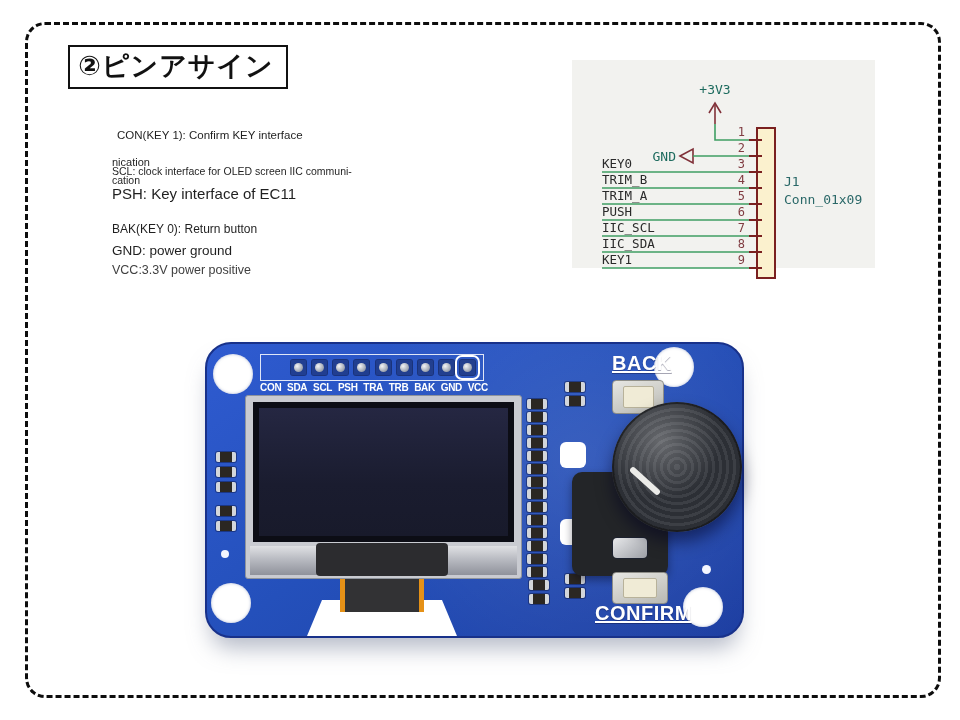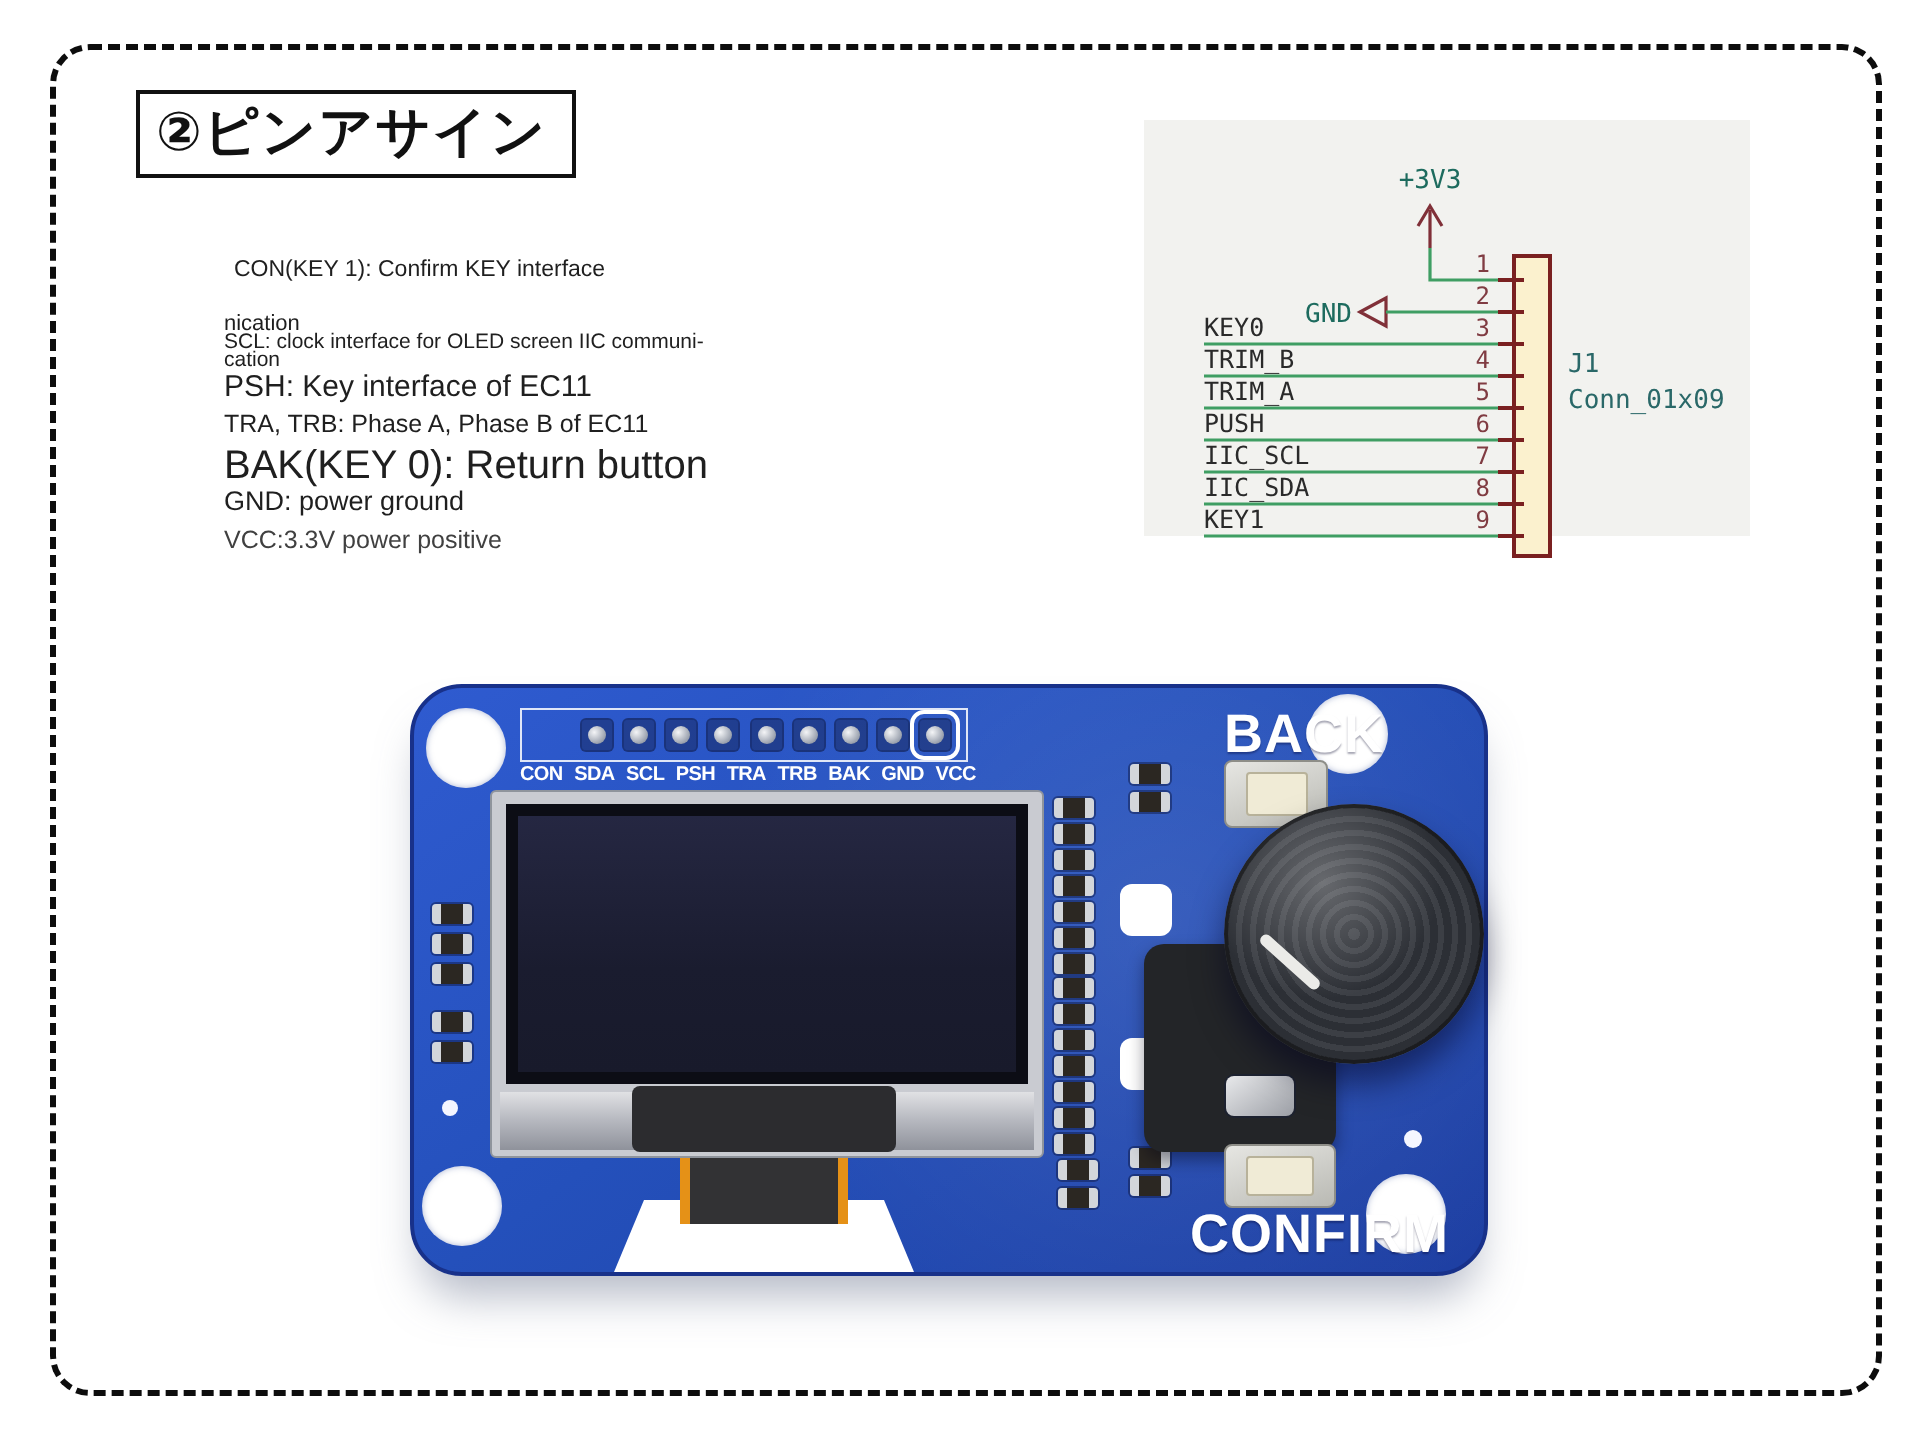"TRA, TRB: Phase A, Phase" div.dl { html: <div>TRA, TRB: Phase A, Phase B of EC11</div> -> none }
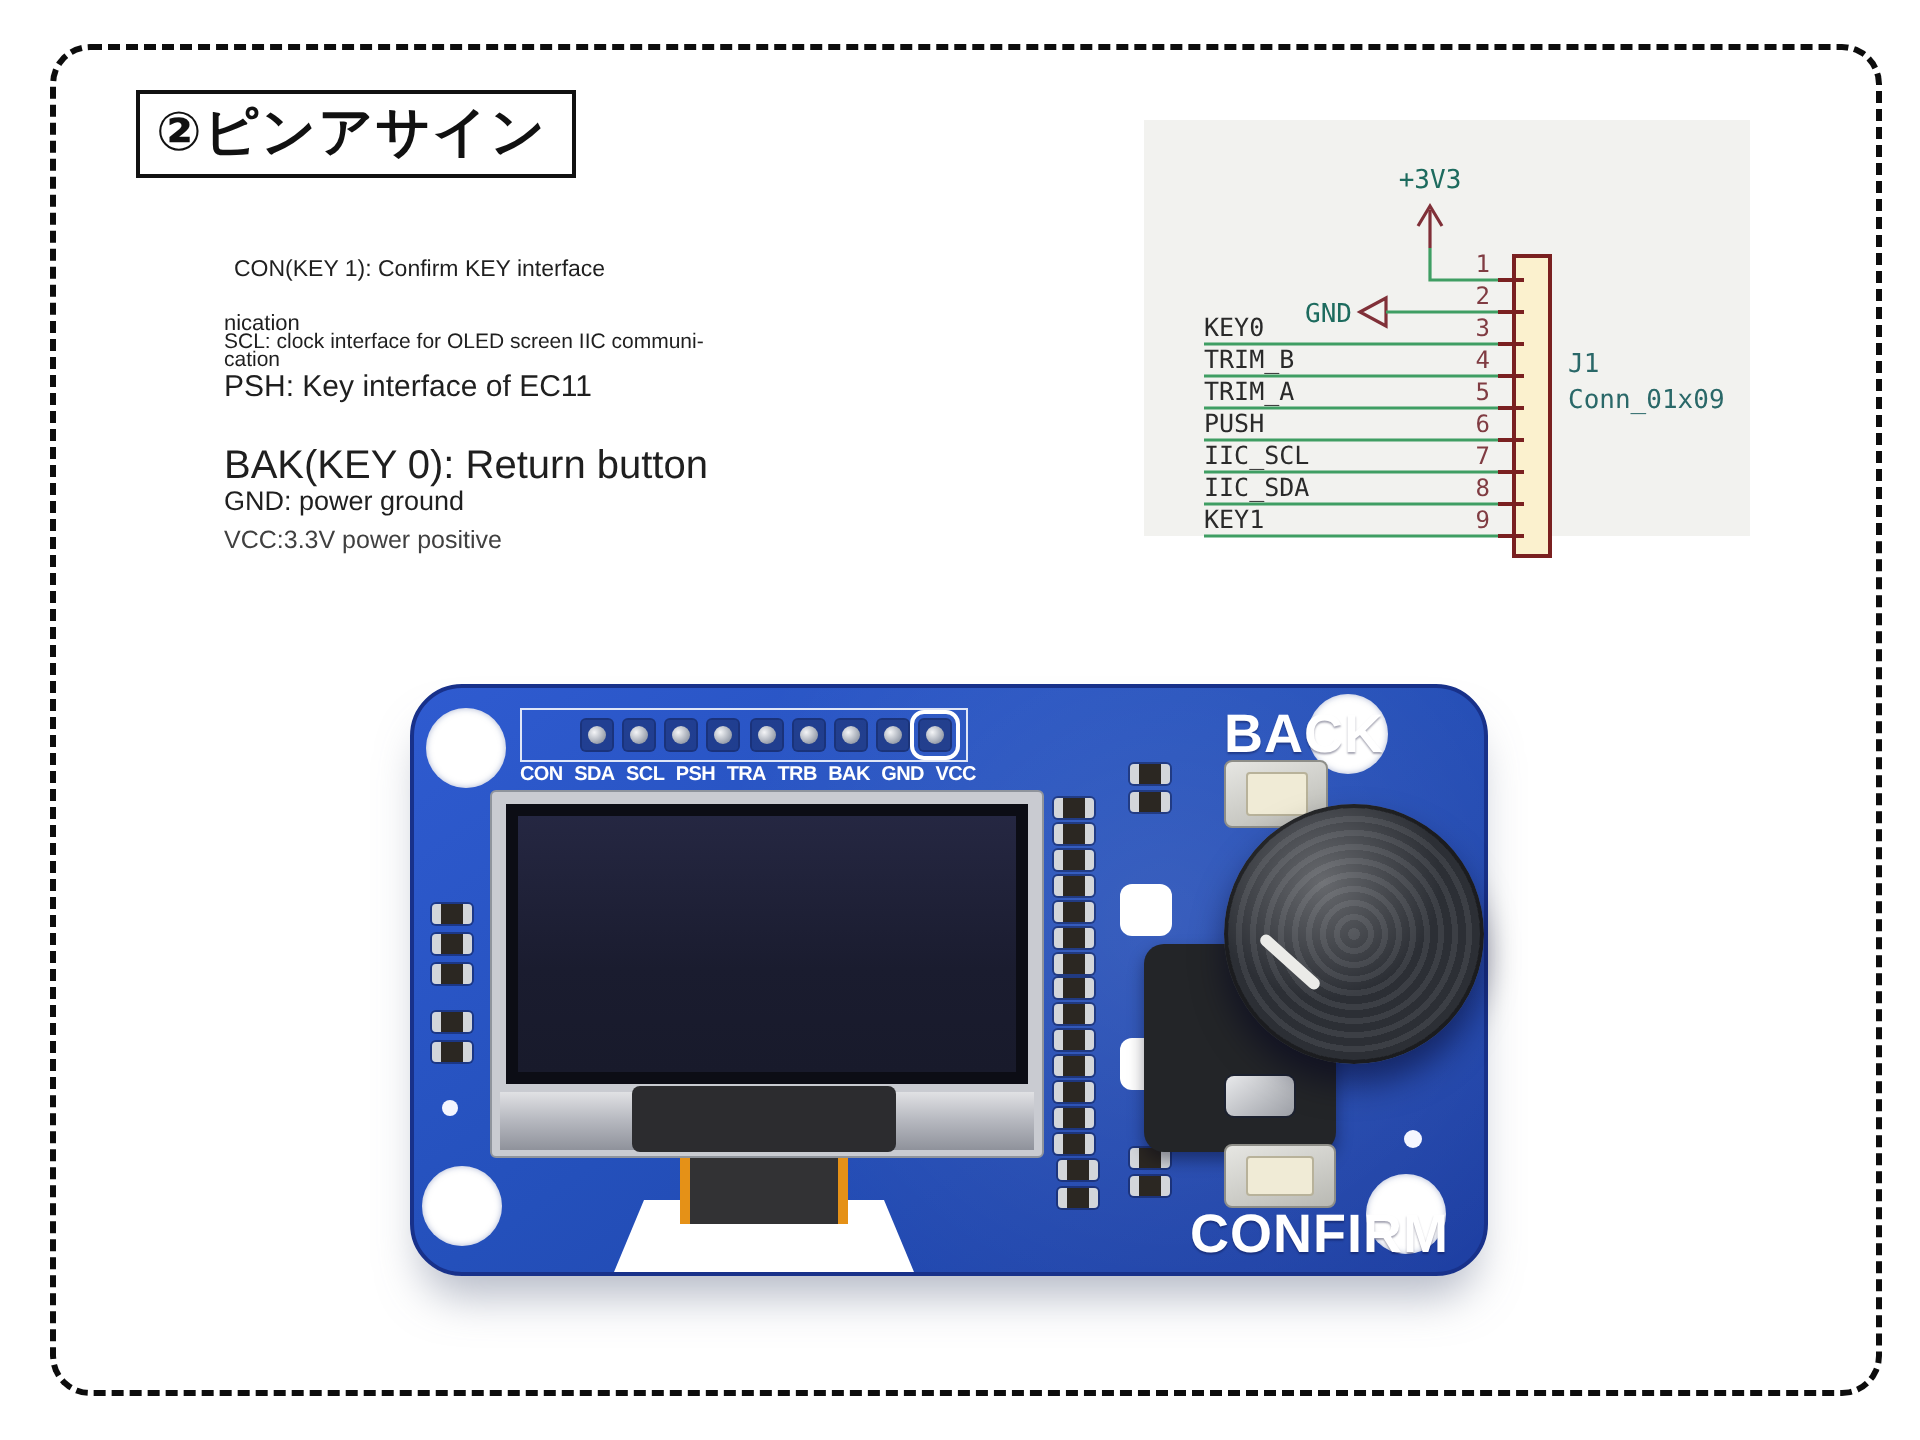"BAK(KEY 0): Return button" .d7 { font-size: 20px -> 12px }
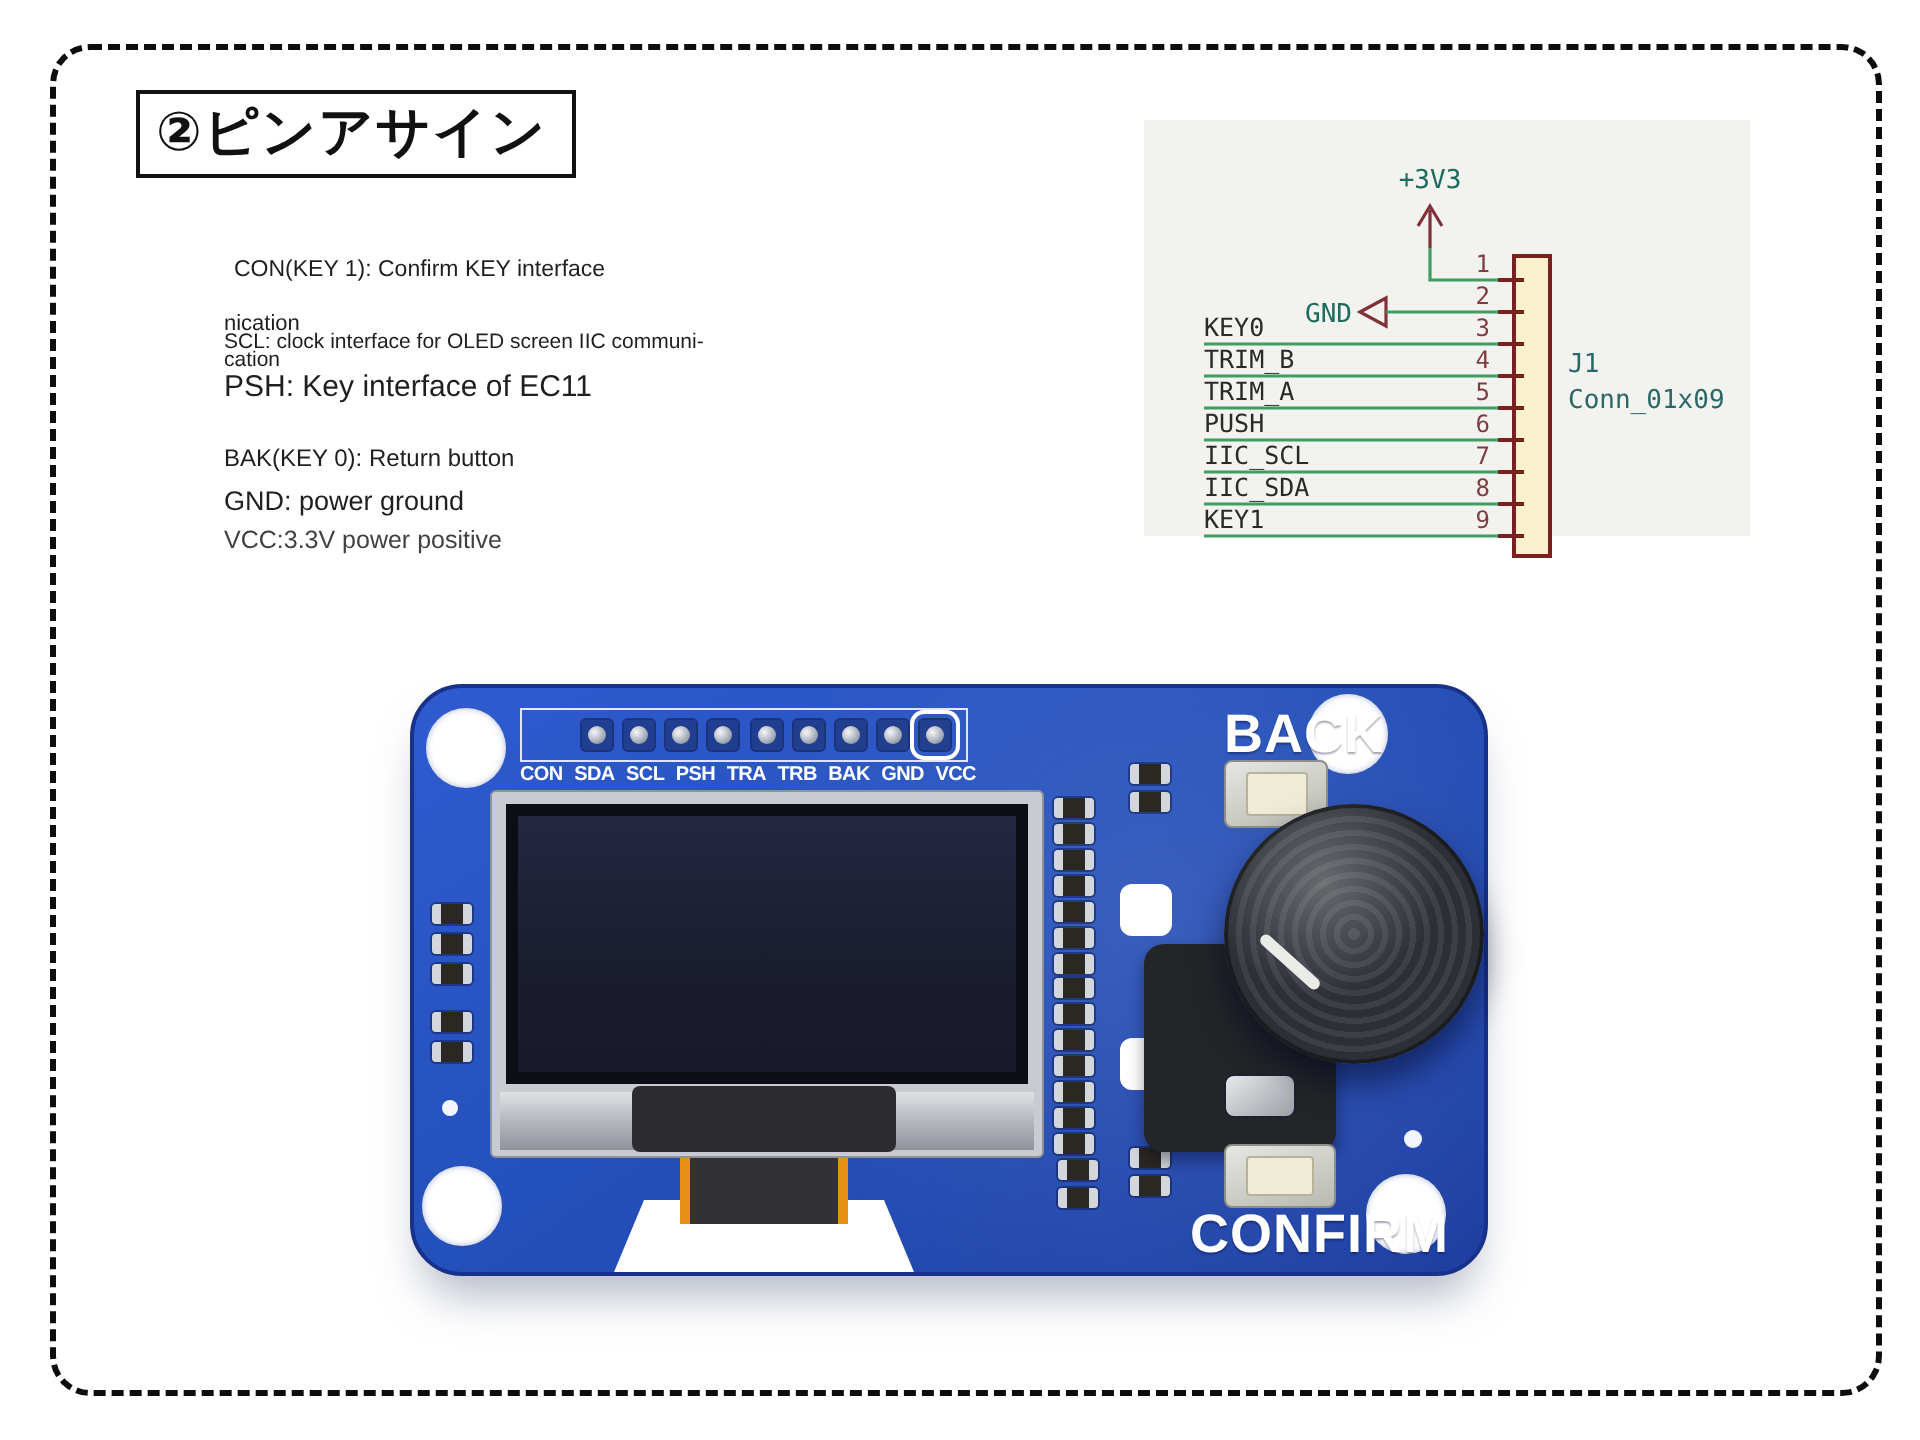"BACK" .board-label { font-size: 27px -> 20px; text-decoration: none -> underline }
